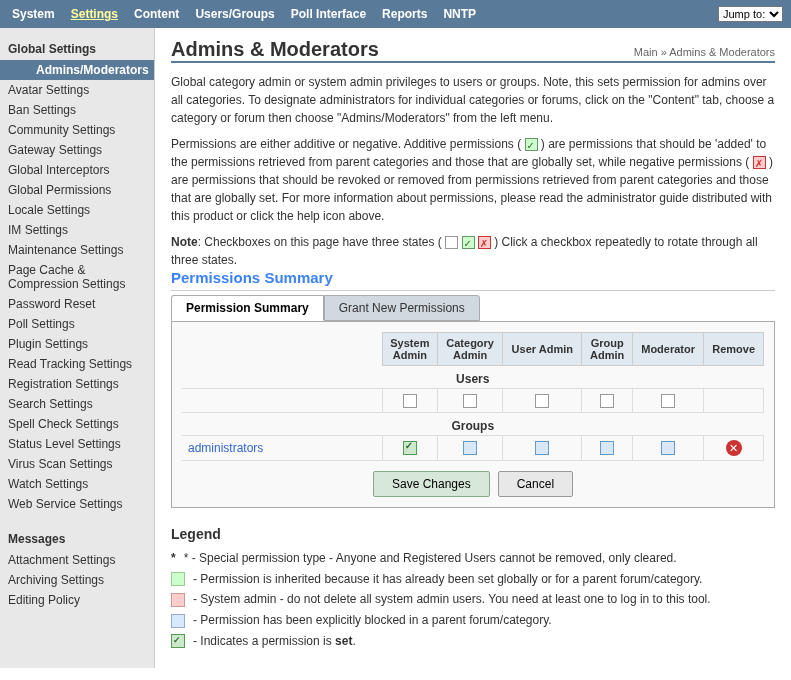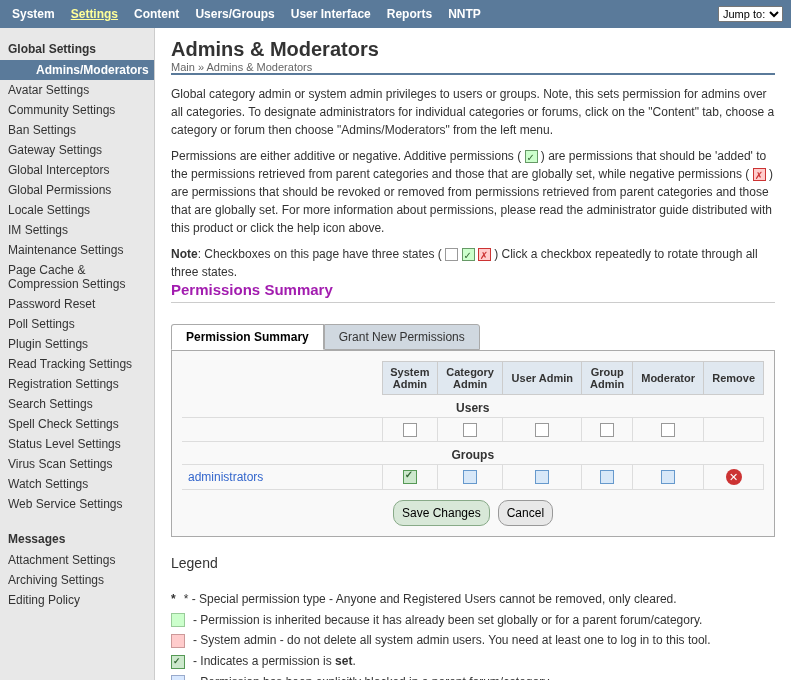"User Interface" a { text: User -> Poll }
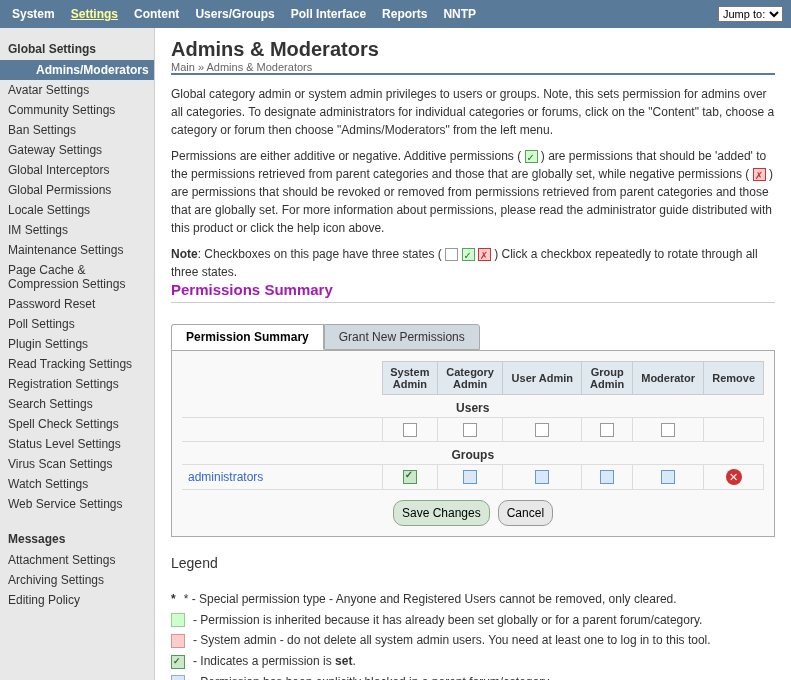"Admins & Moderators" .page-header { flex-direction: column -> none }
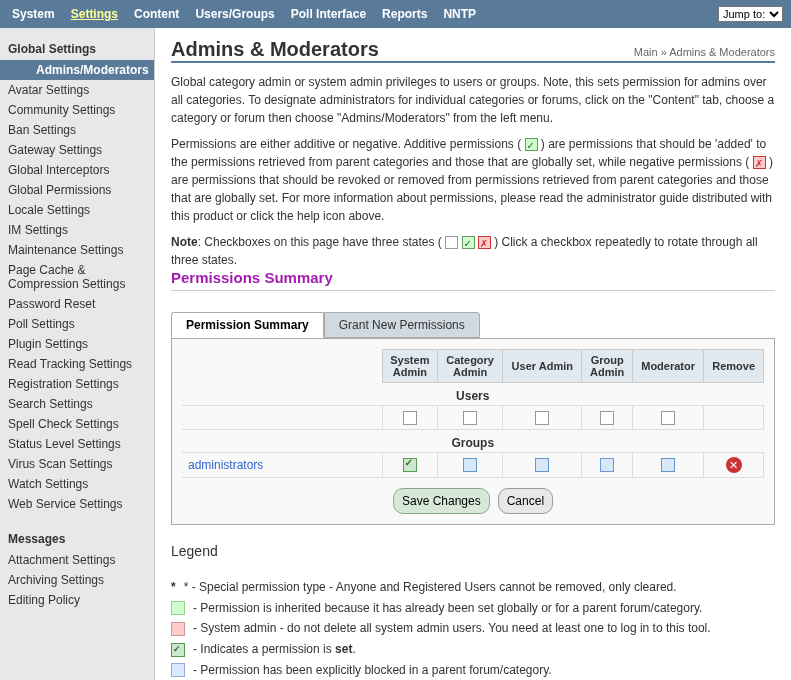"Community Settings" a.sidebar-item { order: before "Ban Settings" -> after "Ban Settings" }
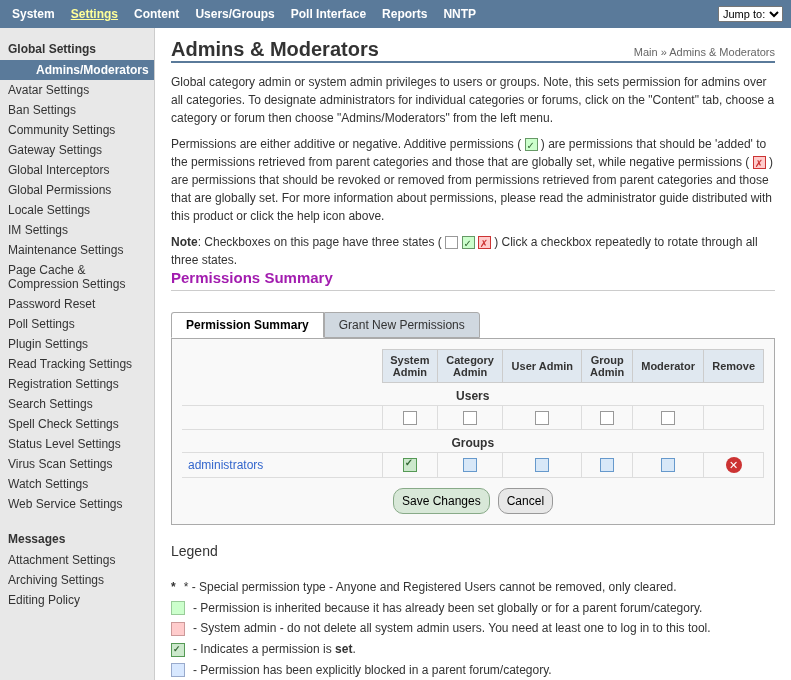"Permissions Summary" .section-title { color: #a21caf -> #3b82f6; margin-bottom: 21px -> 4px }
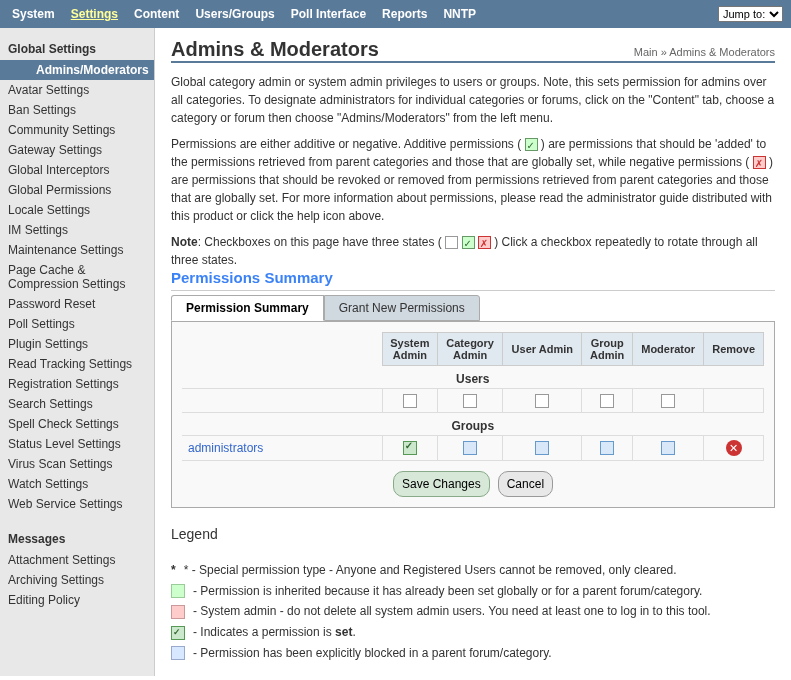"Save Changes" .btn { border-radius: 10px -> 2px; padding: 5px 8px -> 5px 18px }
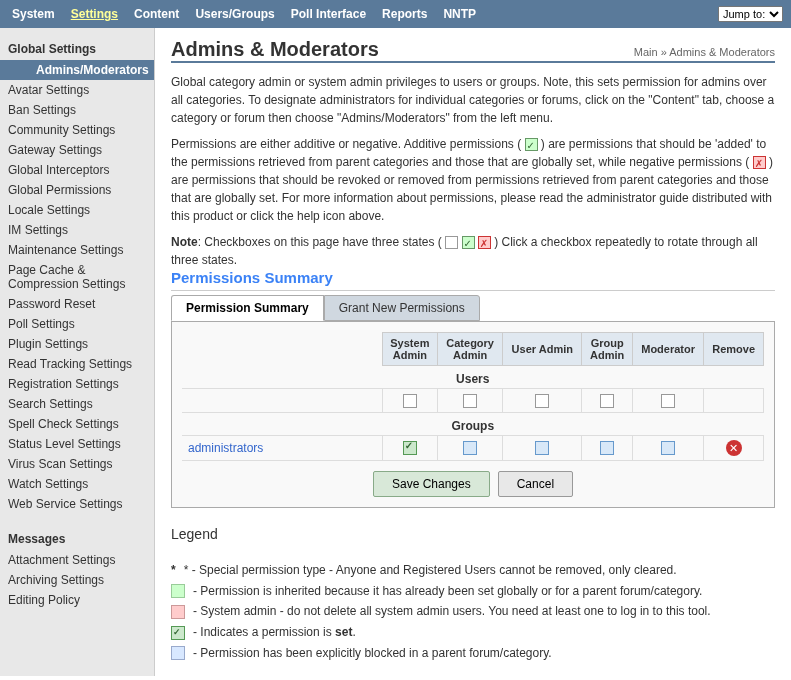"Legend" .legend-title { font-weight: normal -> bold; margin-bottom: 20px -> 8px }
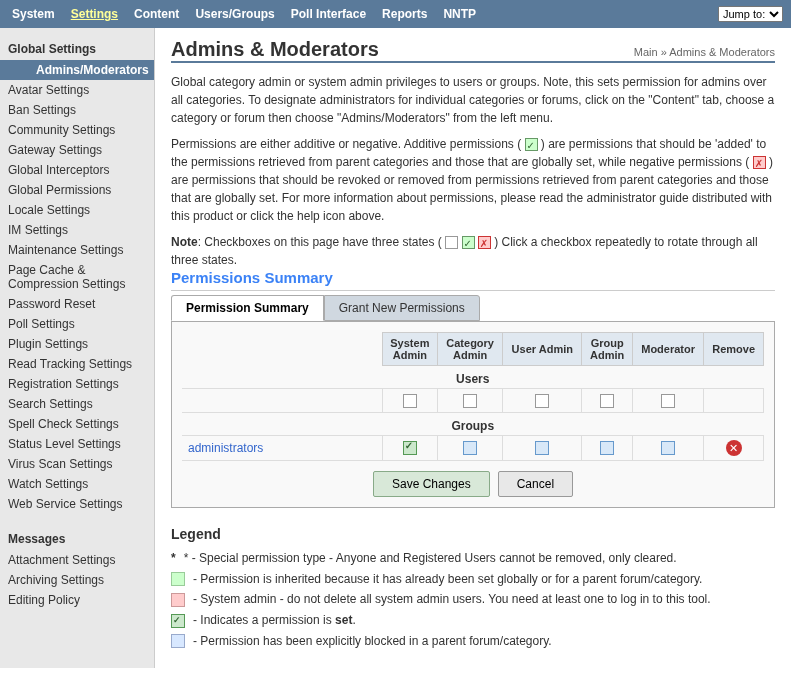"- Indicates a permission is" div.legend-item { order: before "- Permission has been explicitly" -> after "- Permission has been explicitly" }
